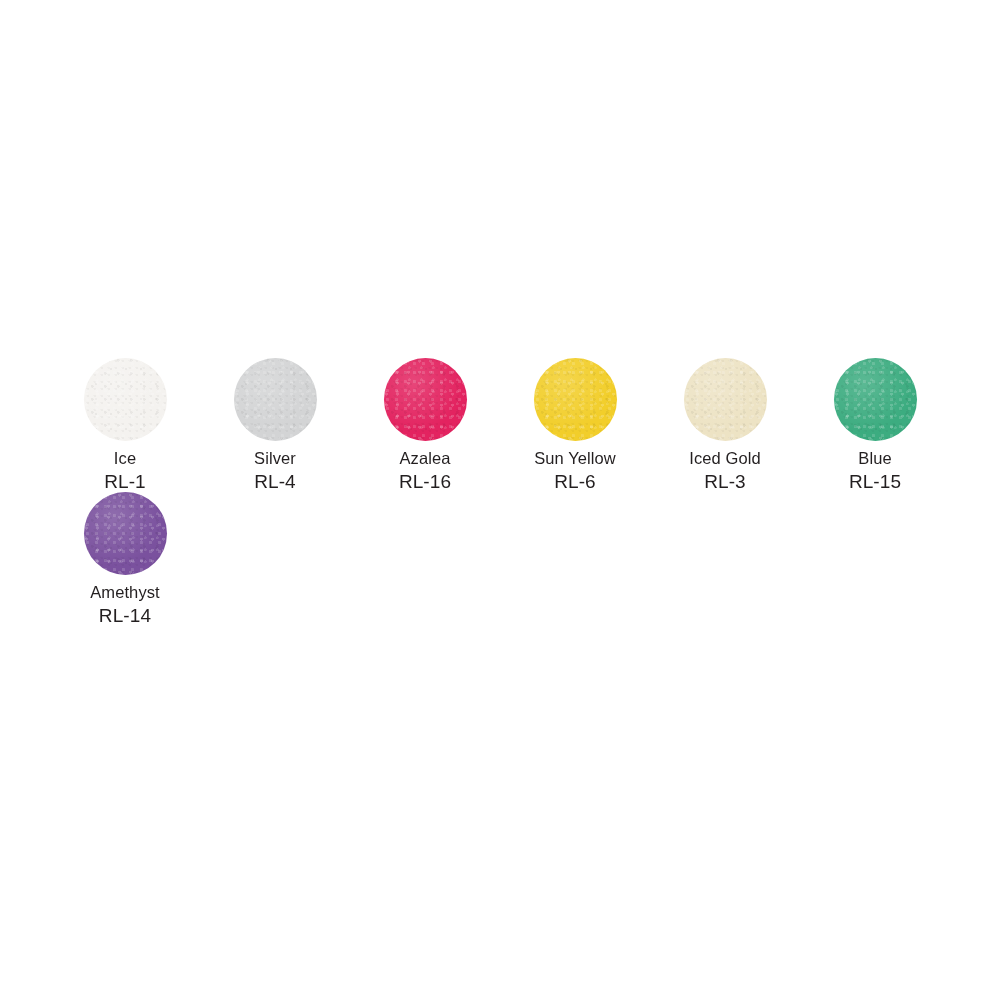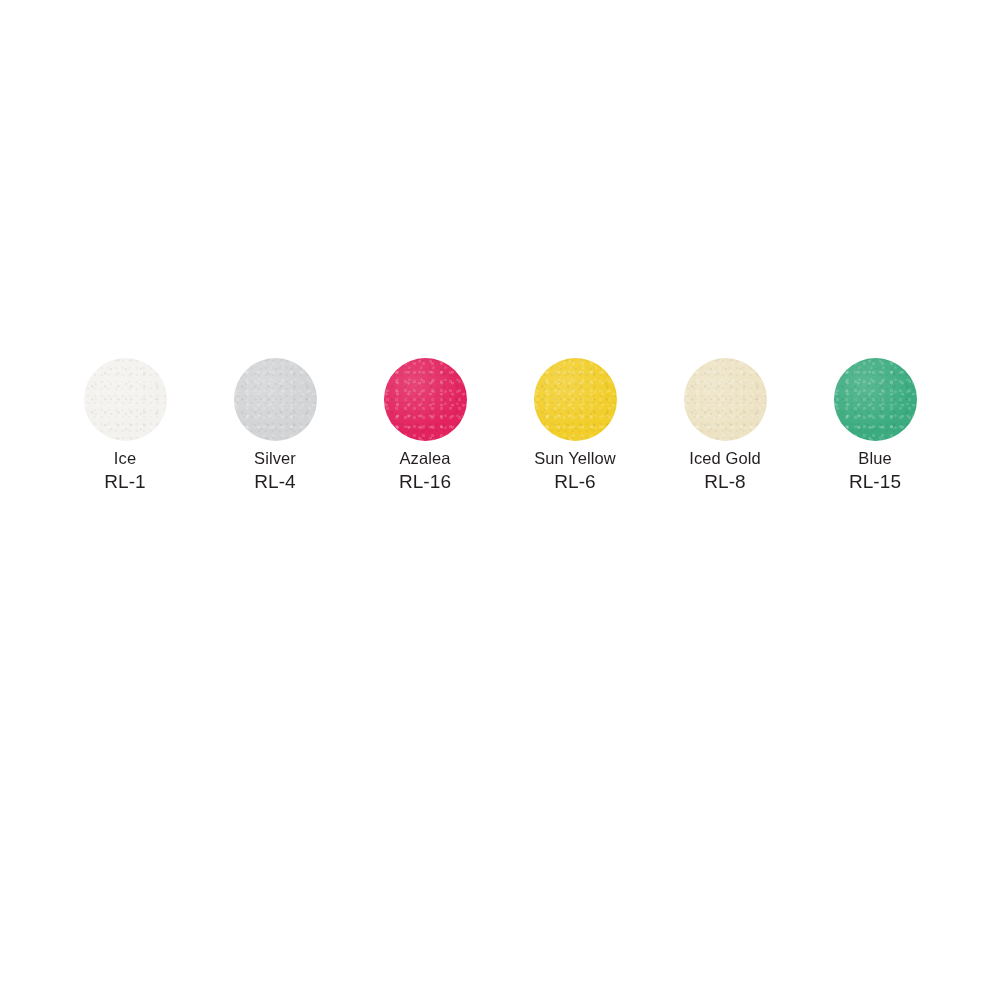"RL-8" div.code { text: RL-8 -> RL-3 }
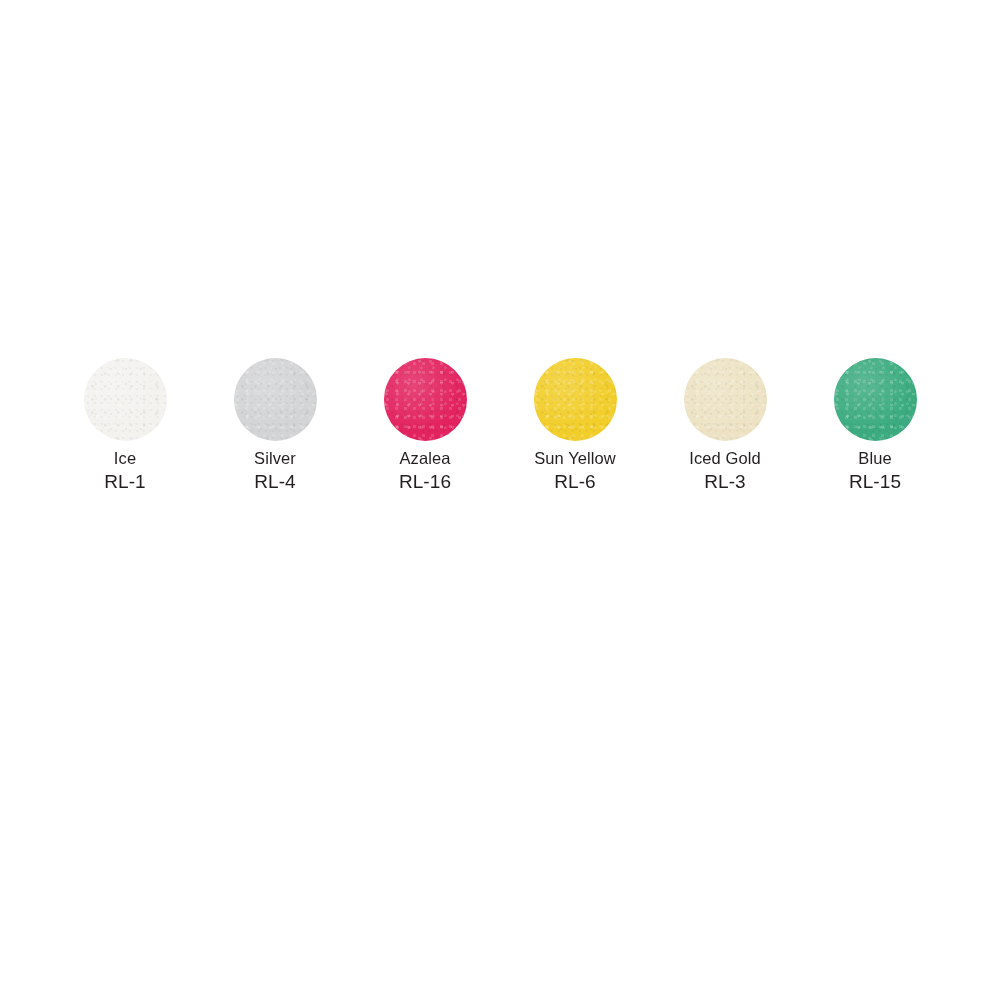"Amethyst" div.swatch { html: none -> <div> <div> <div></div> </div> <div> <div>Amethyst</div> <div>RL-14</div> </div> </div> }
